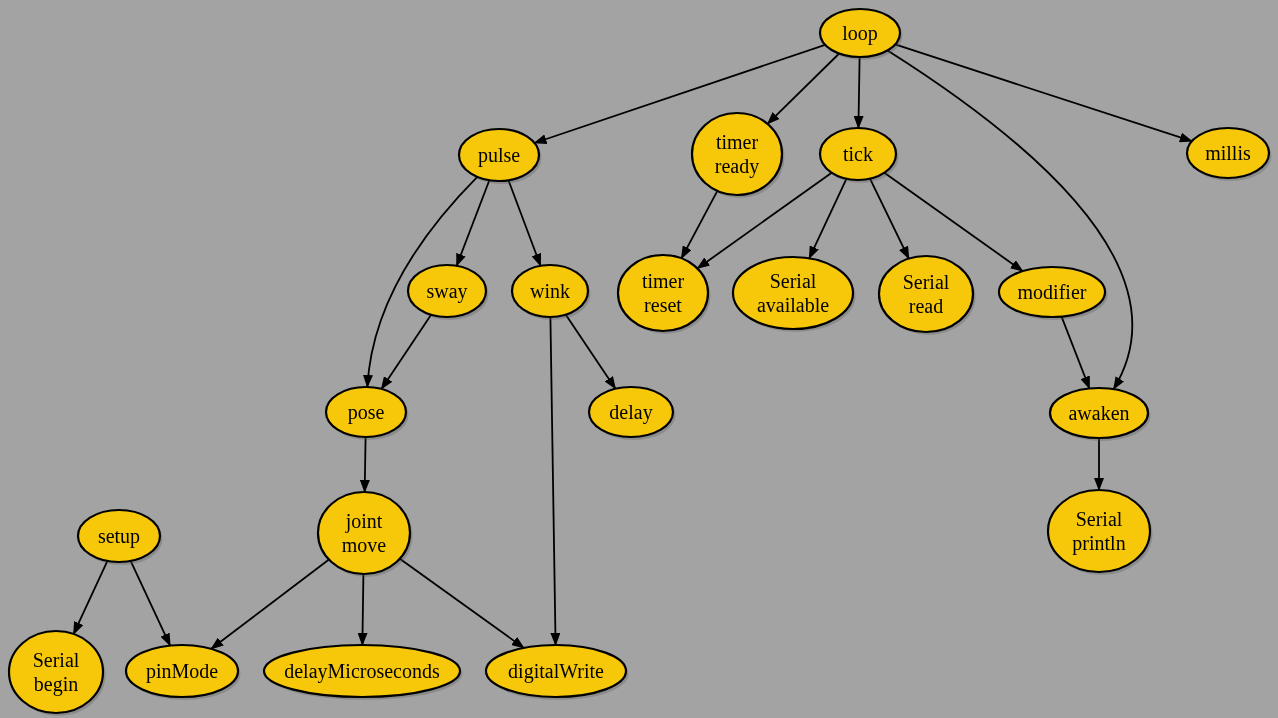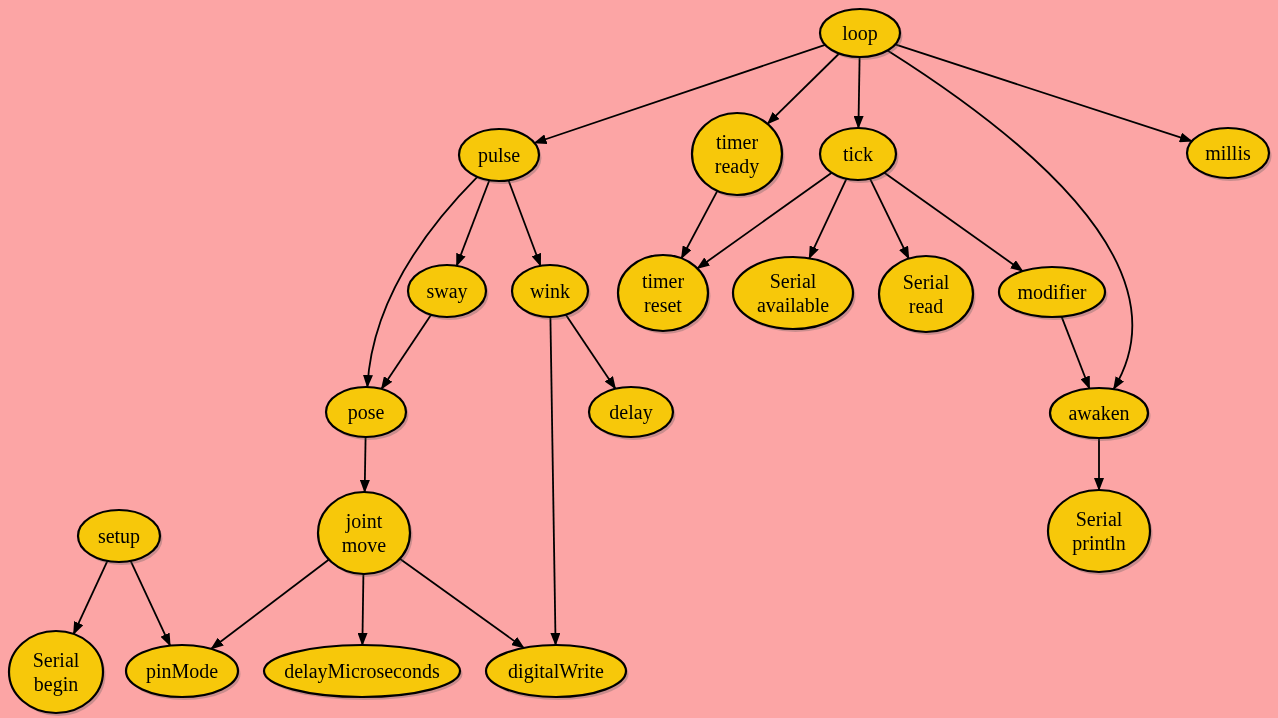"loop" .diagram-wrap { background: #fca5a5 -> #a3a3a3 }
